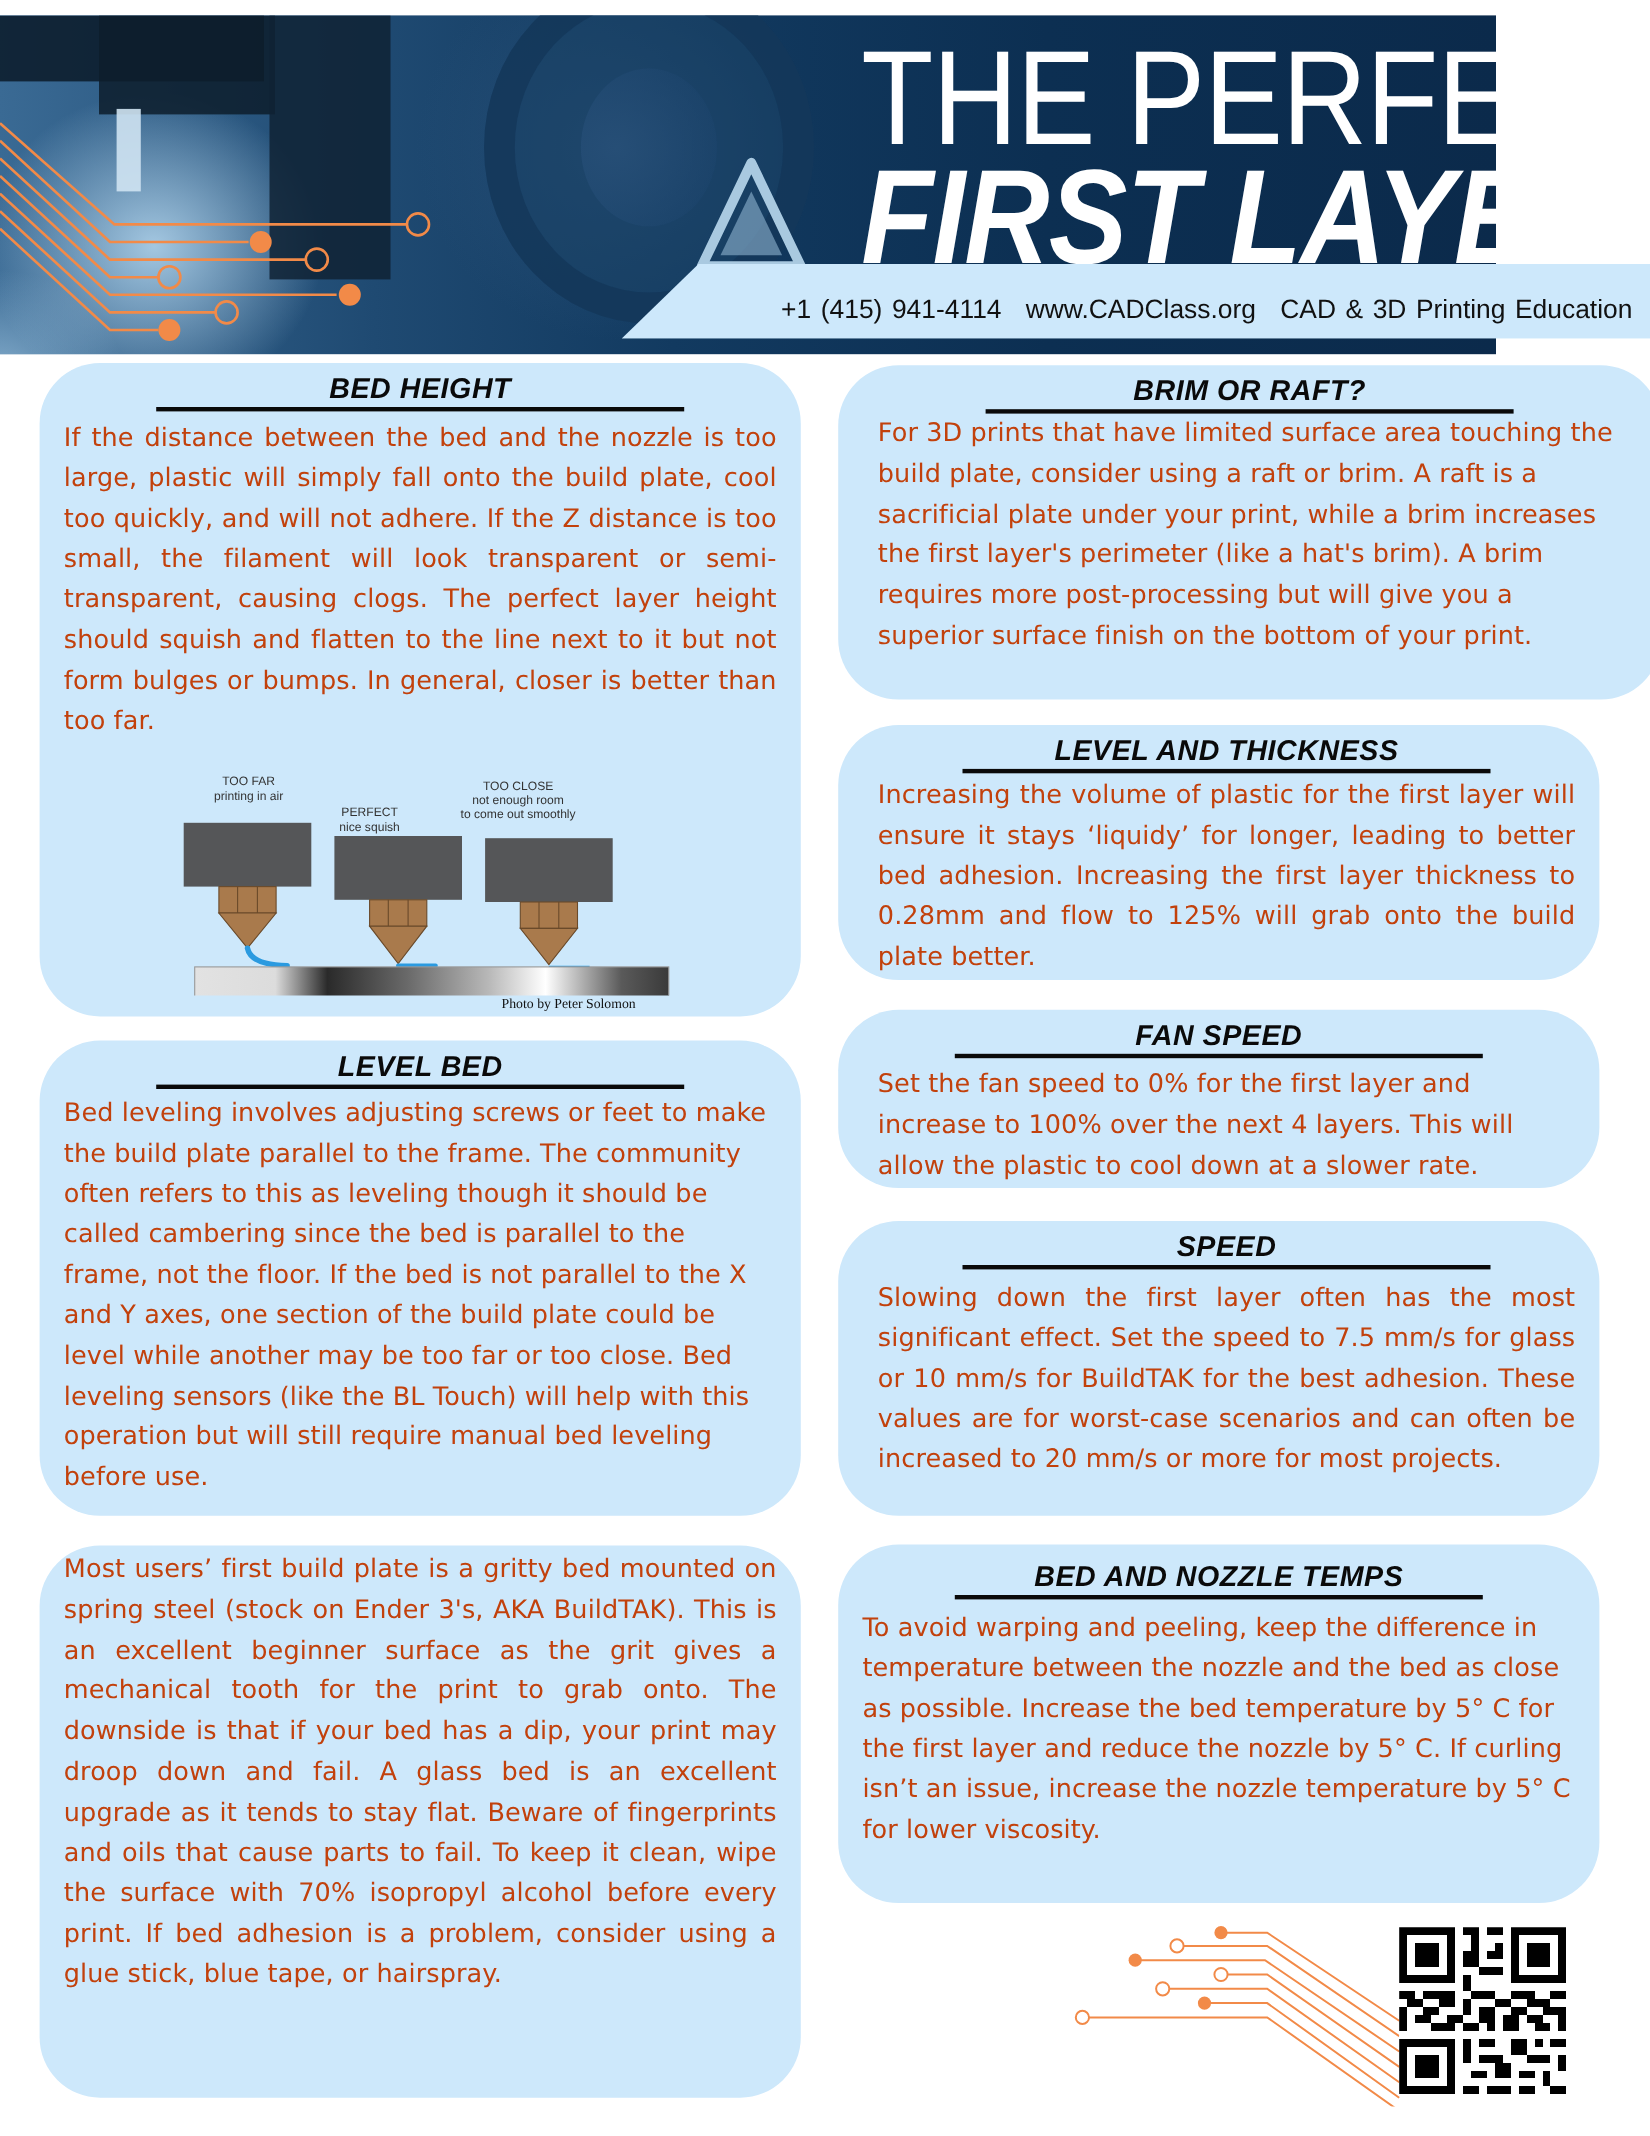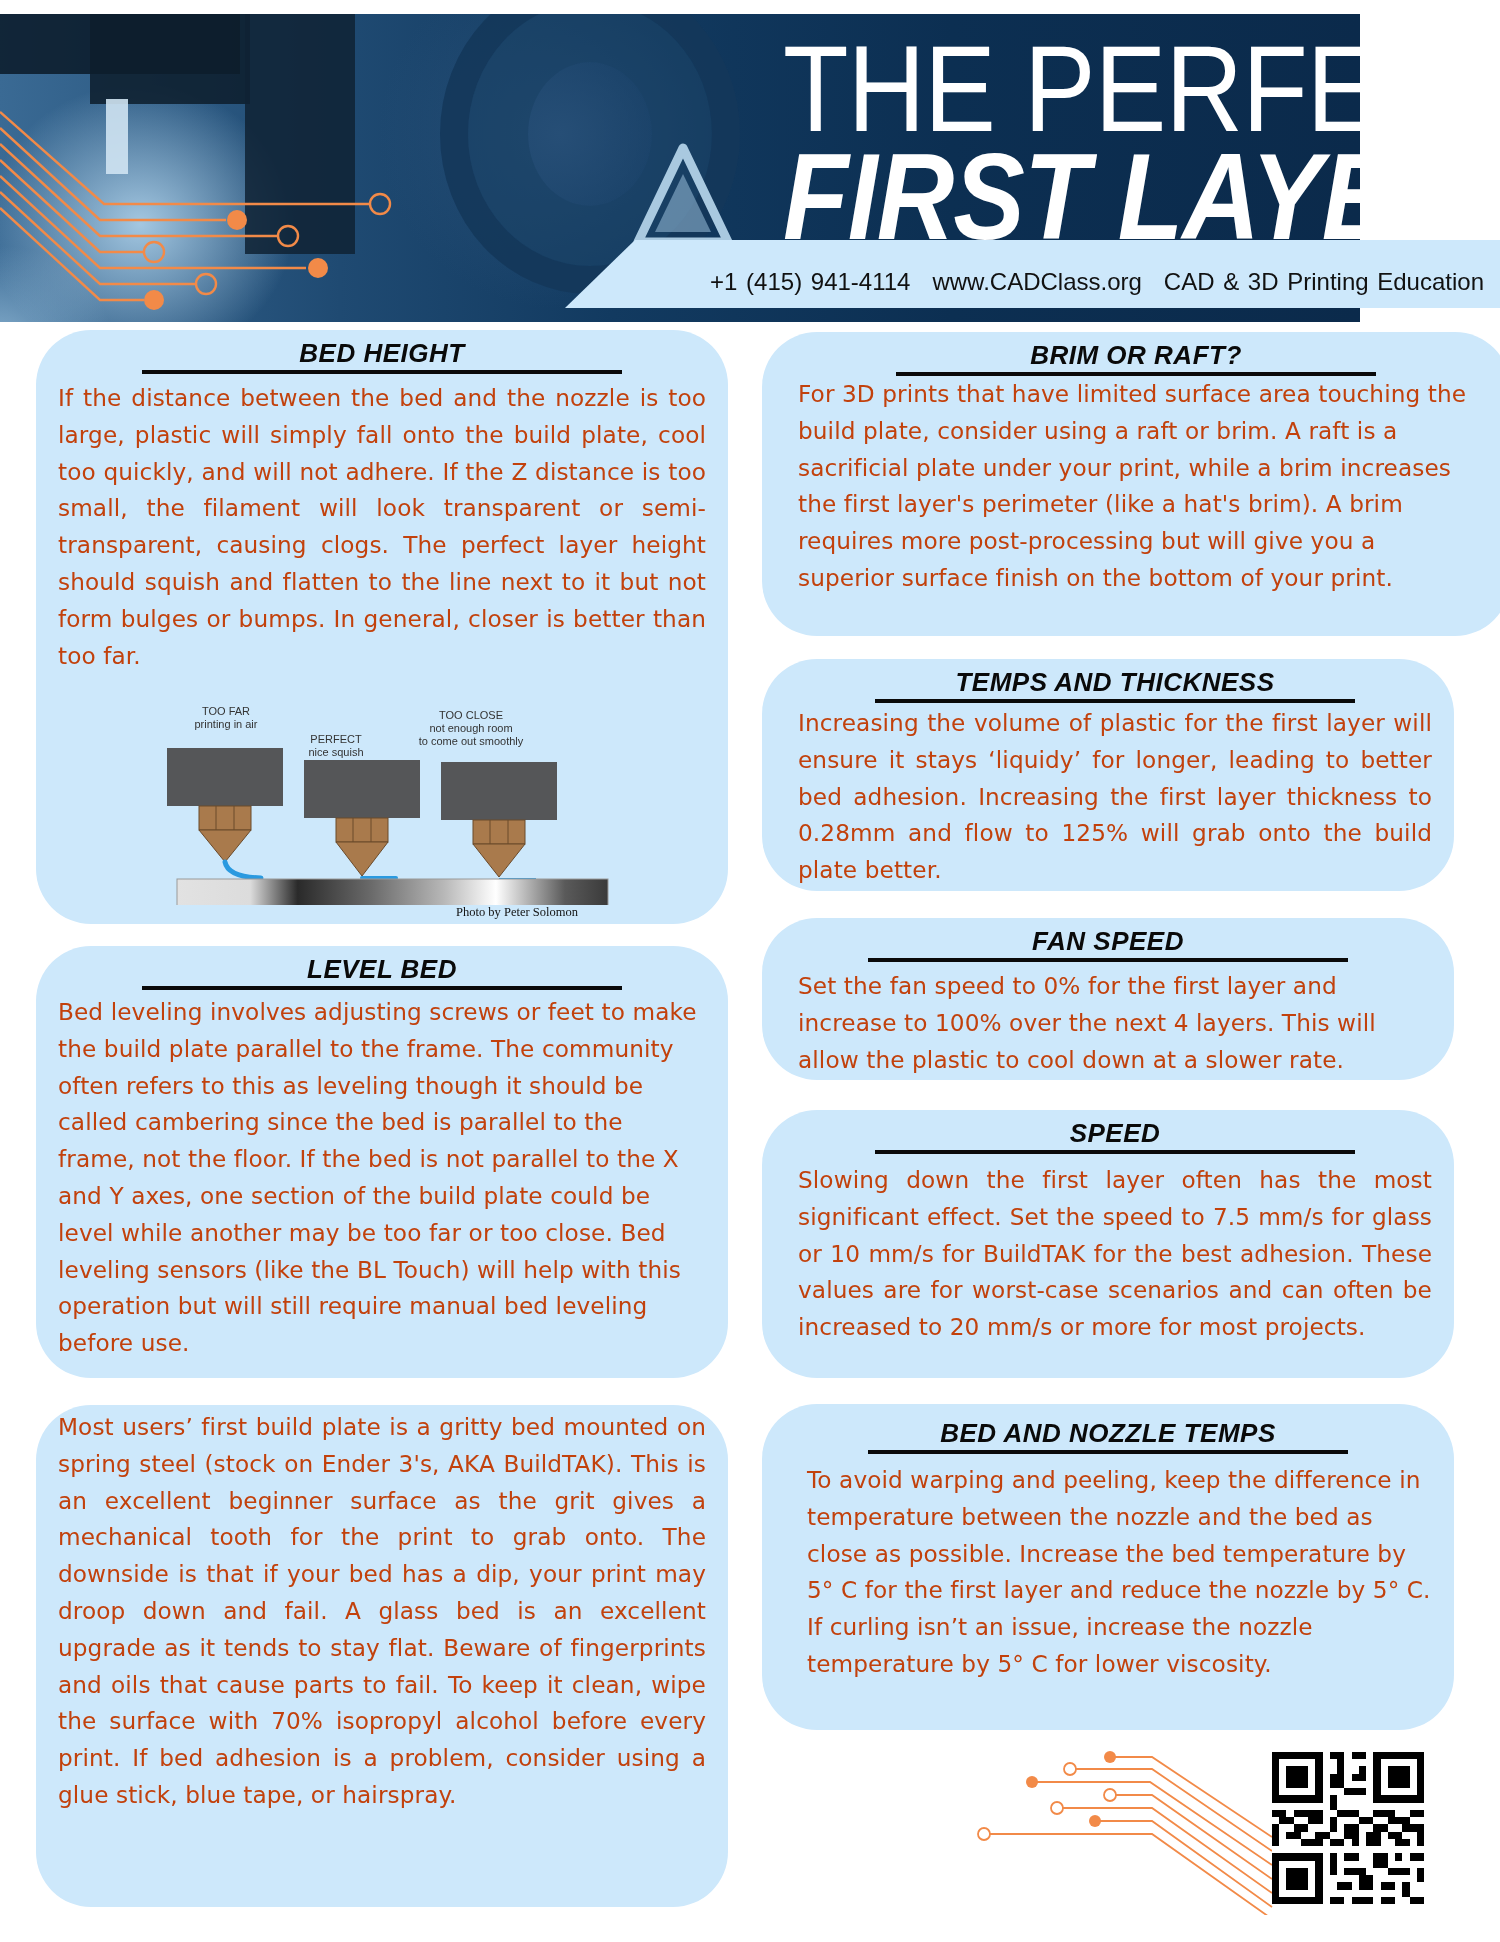"TEMPS AND THICKNESS" div.card-title { text: TEMPS -> LEVEL }
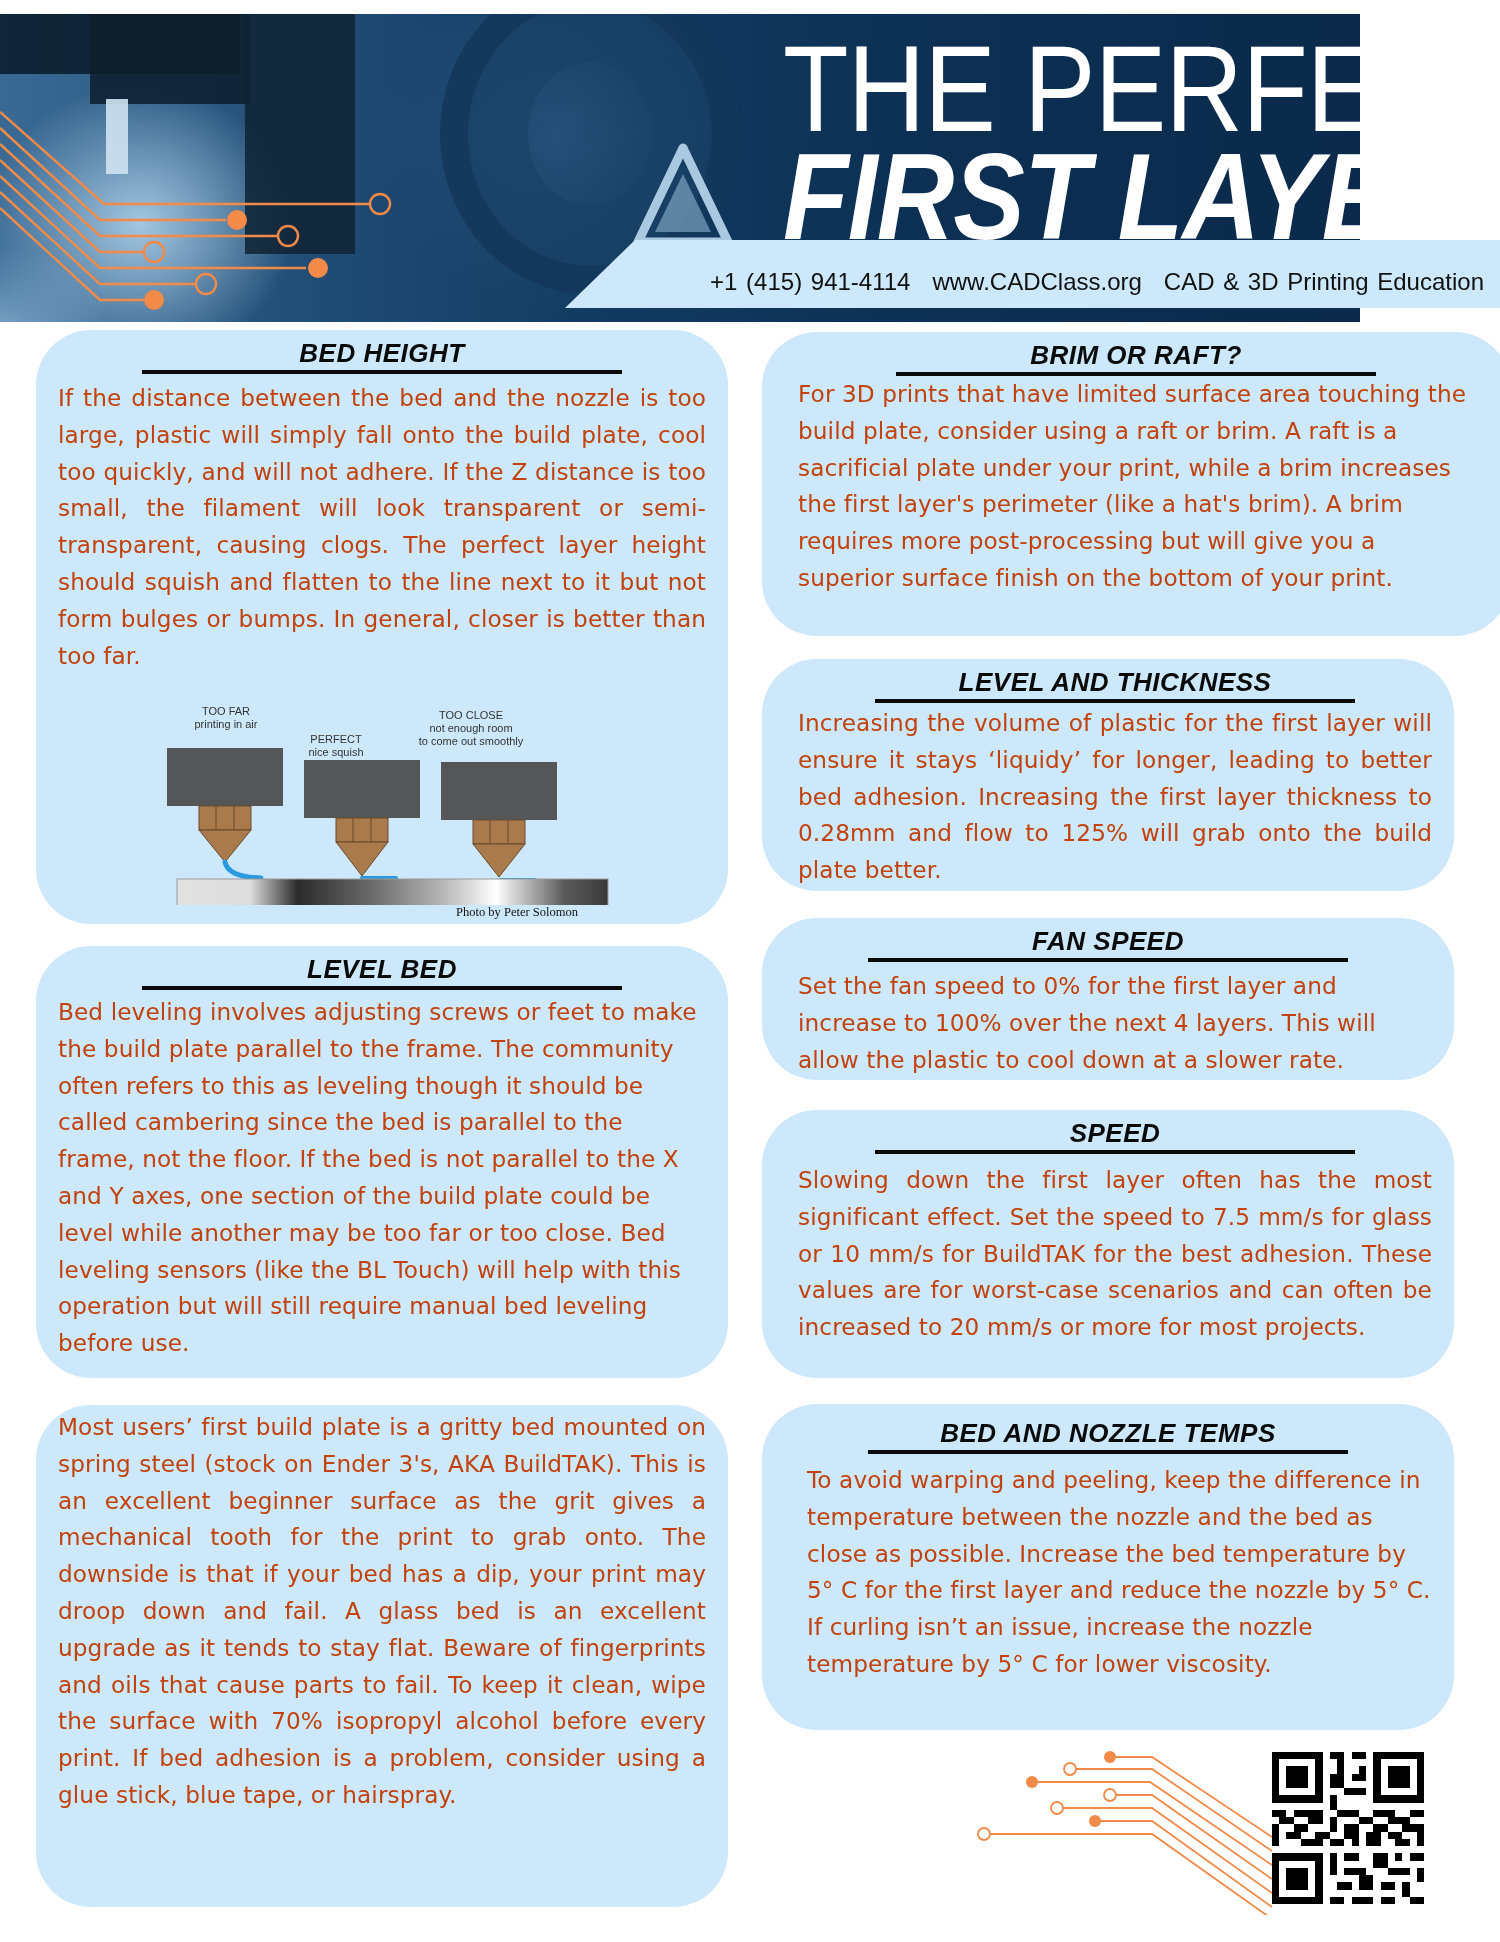"To avoid warping and peeling," div.card-body { margin-left: 23px -> none }
